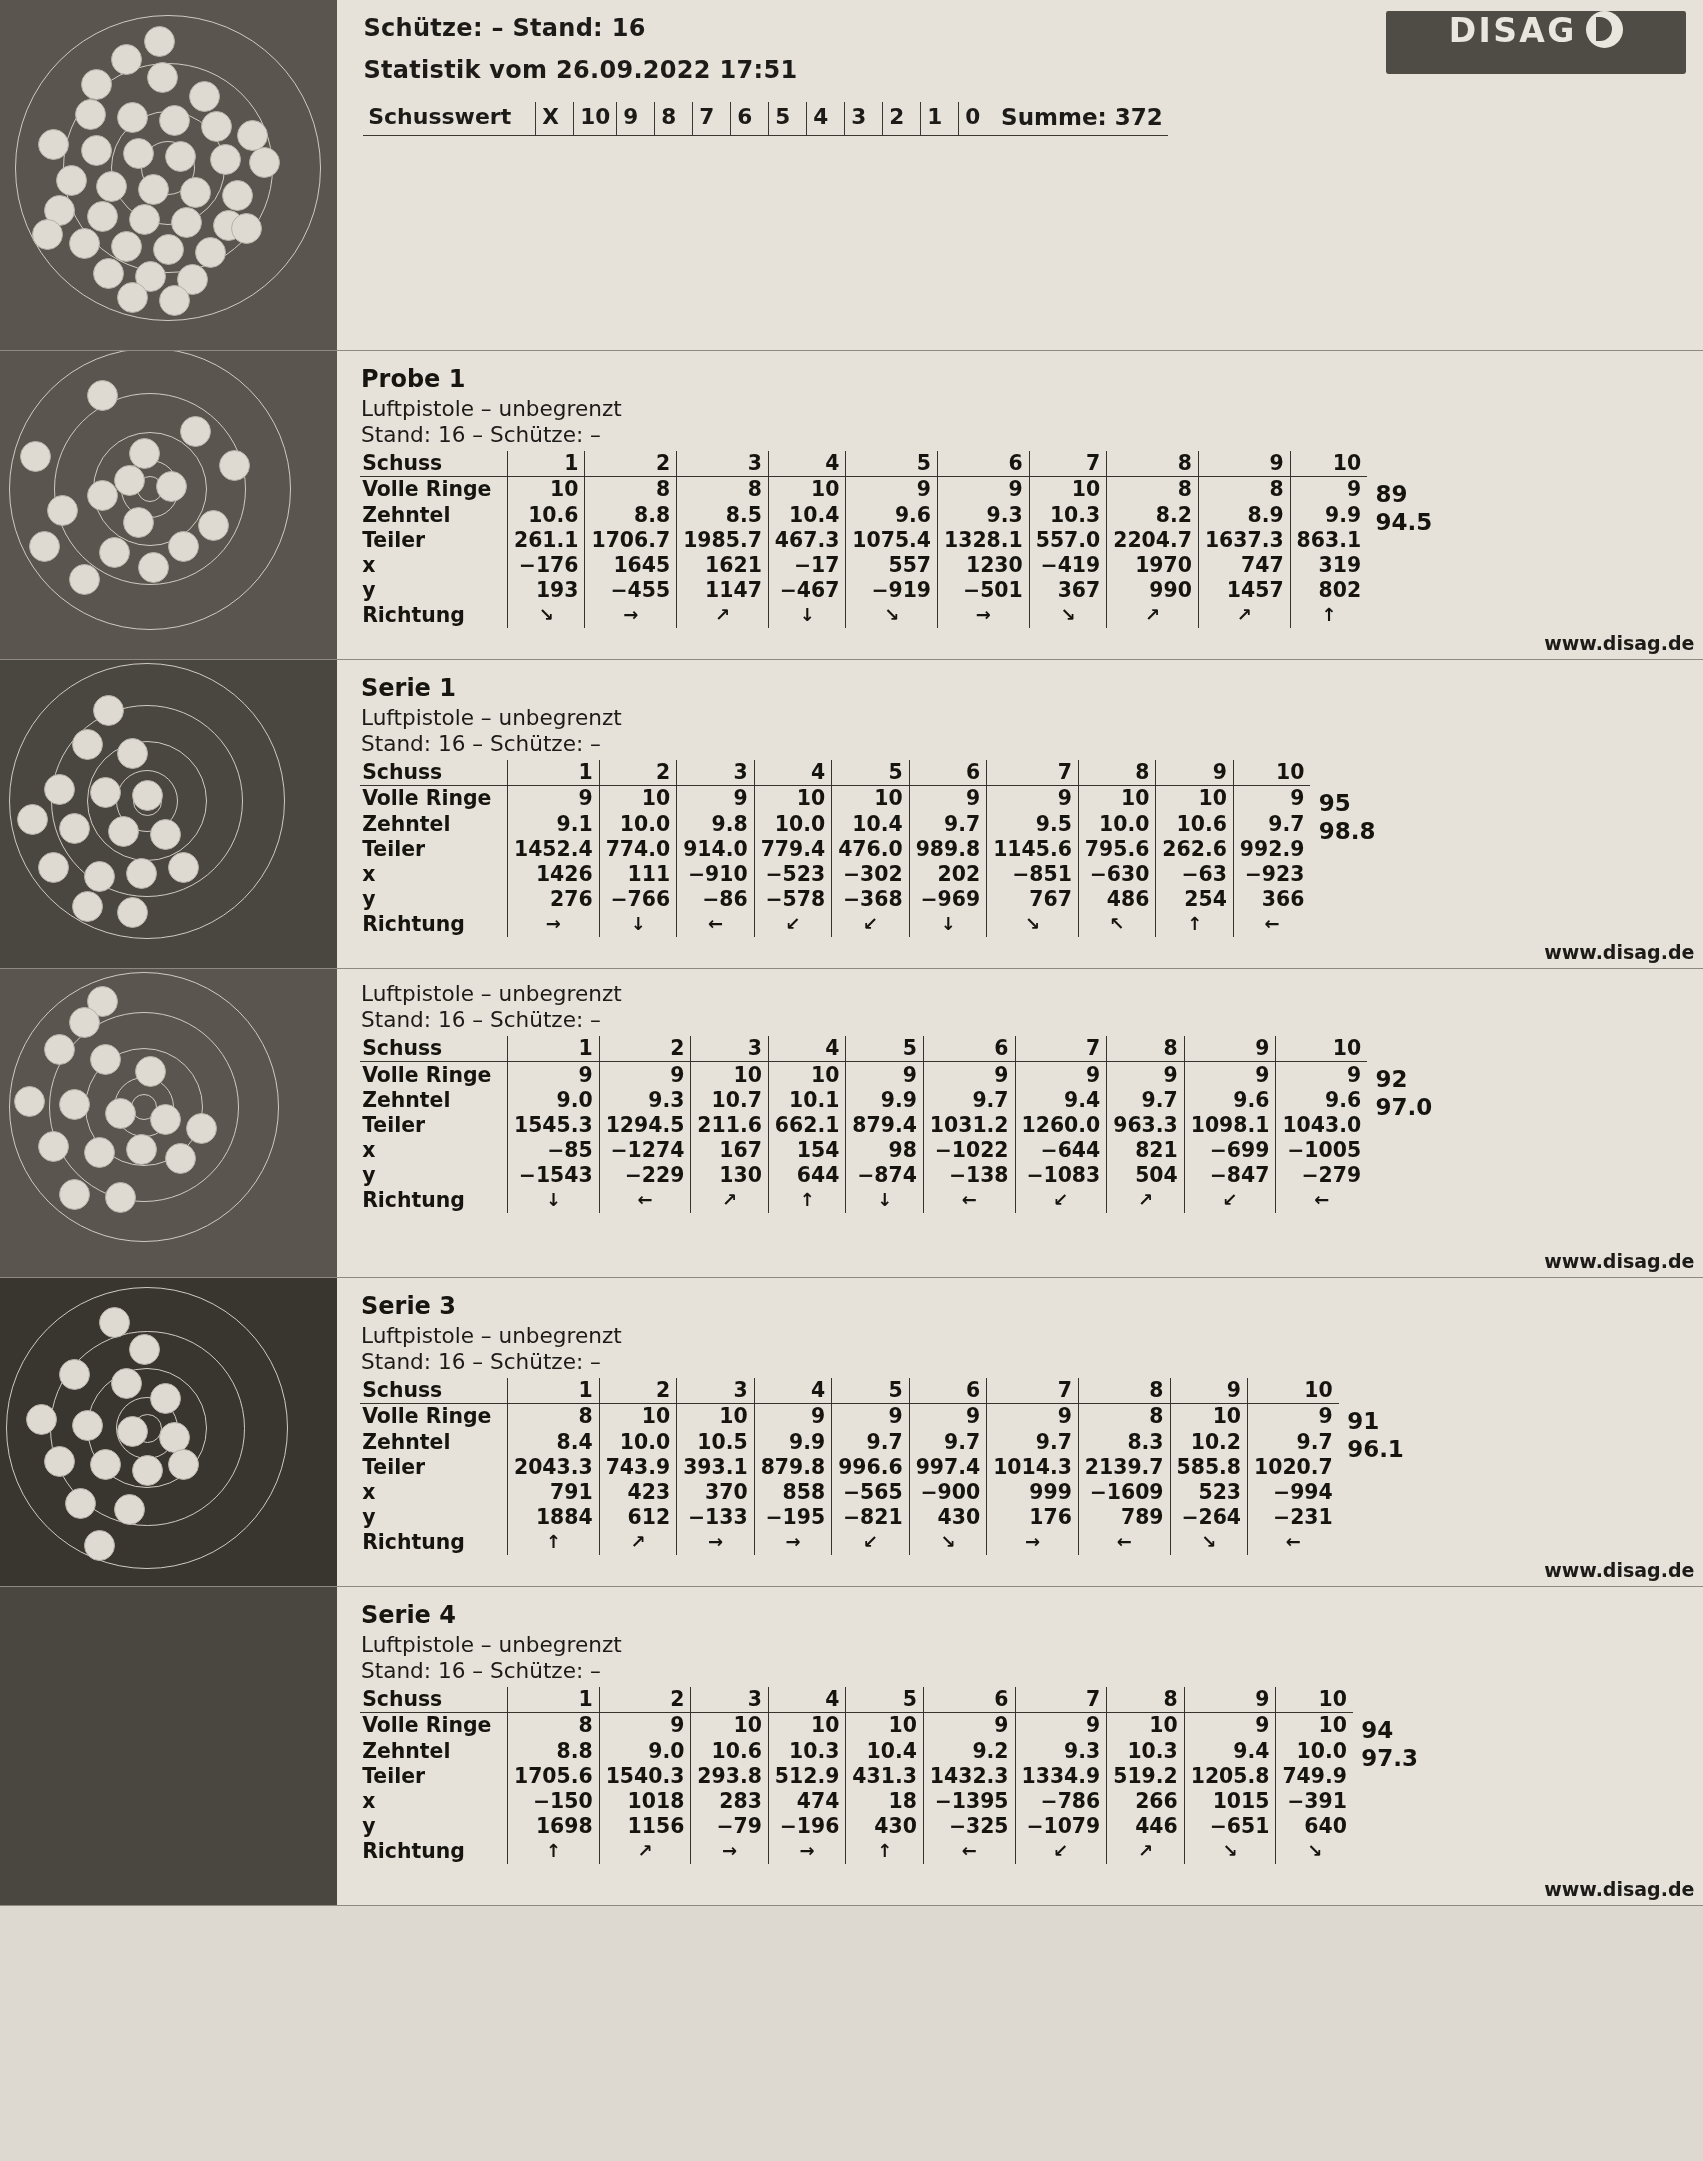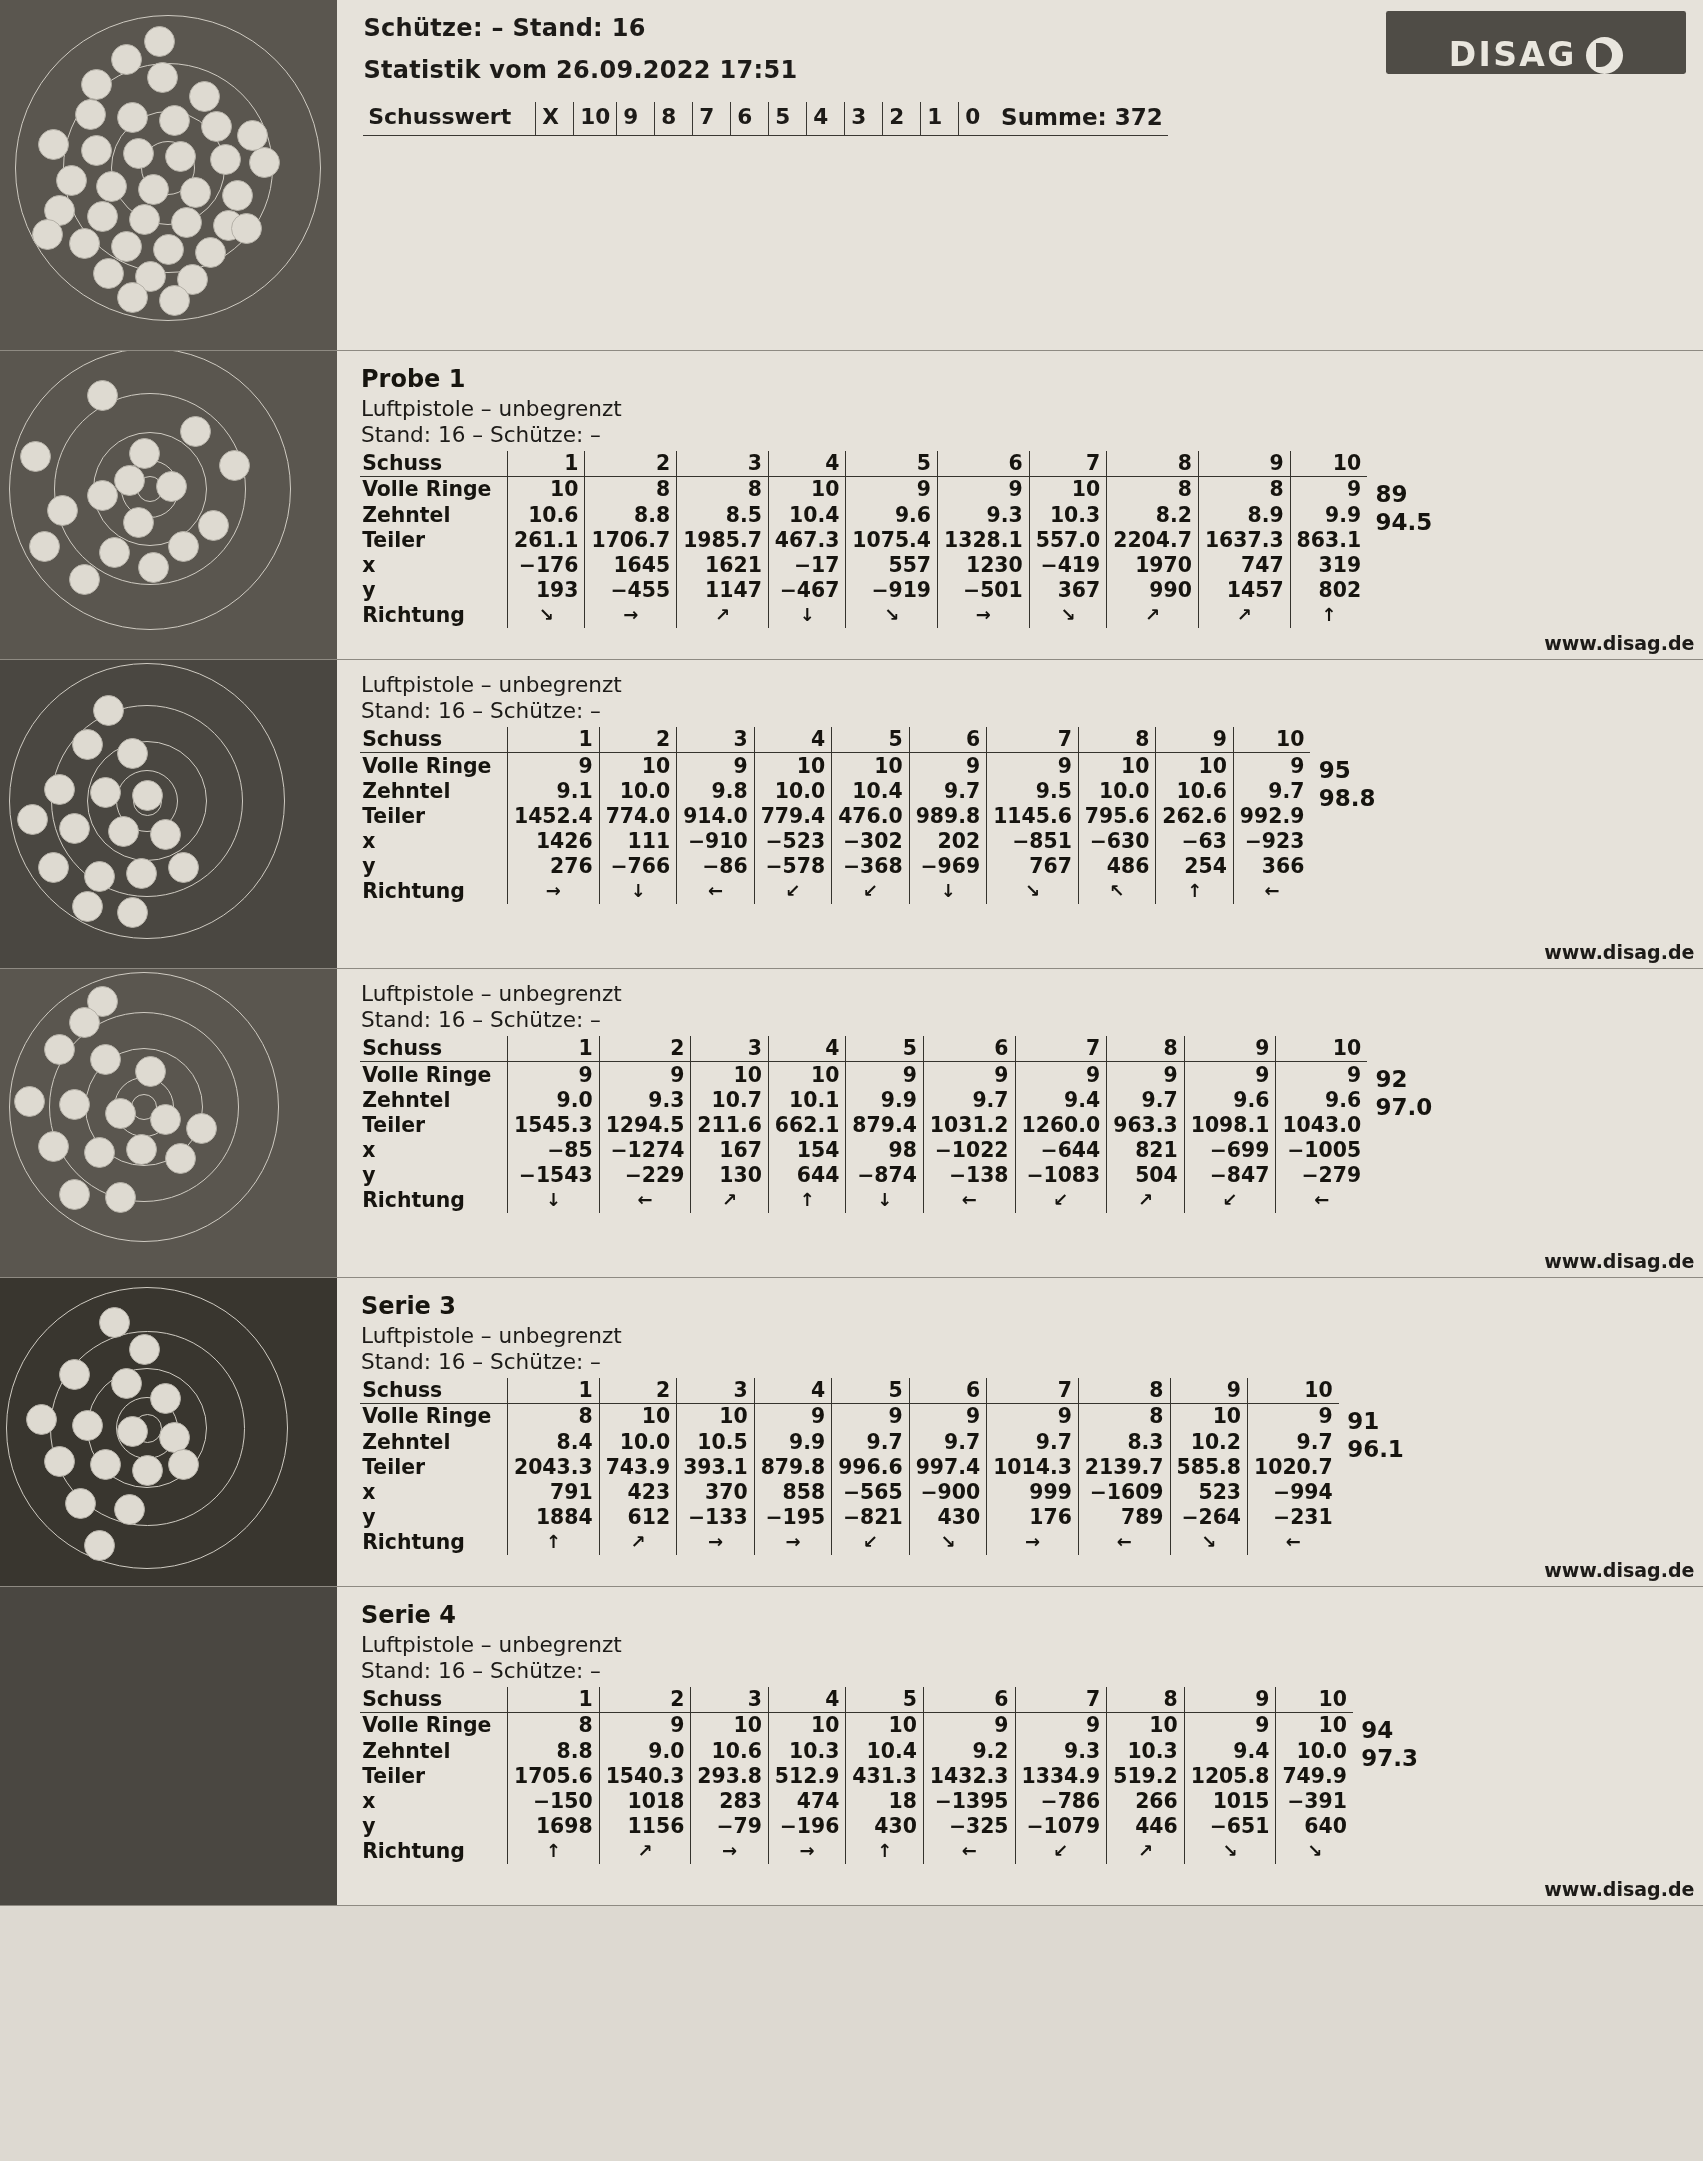"DISAG" .logo { align-items: flex-end -> flex-start }
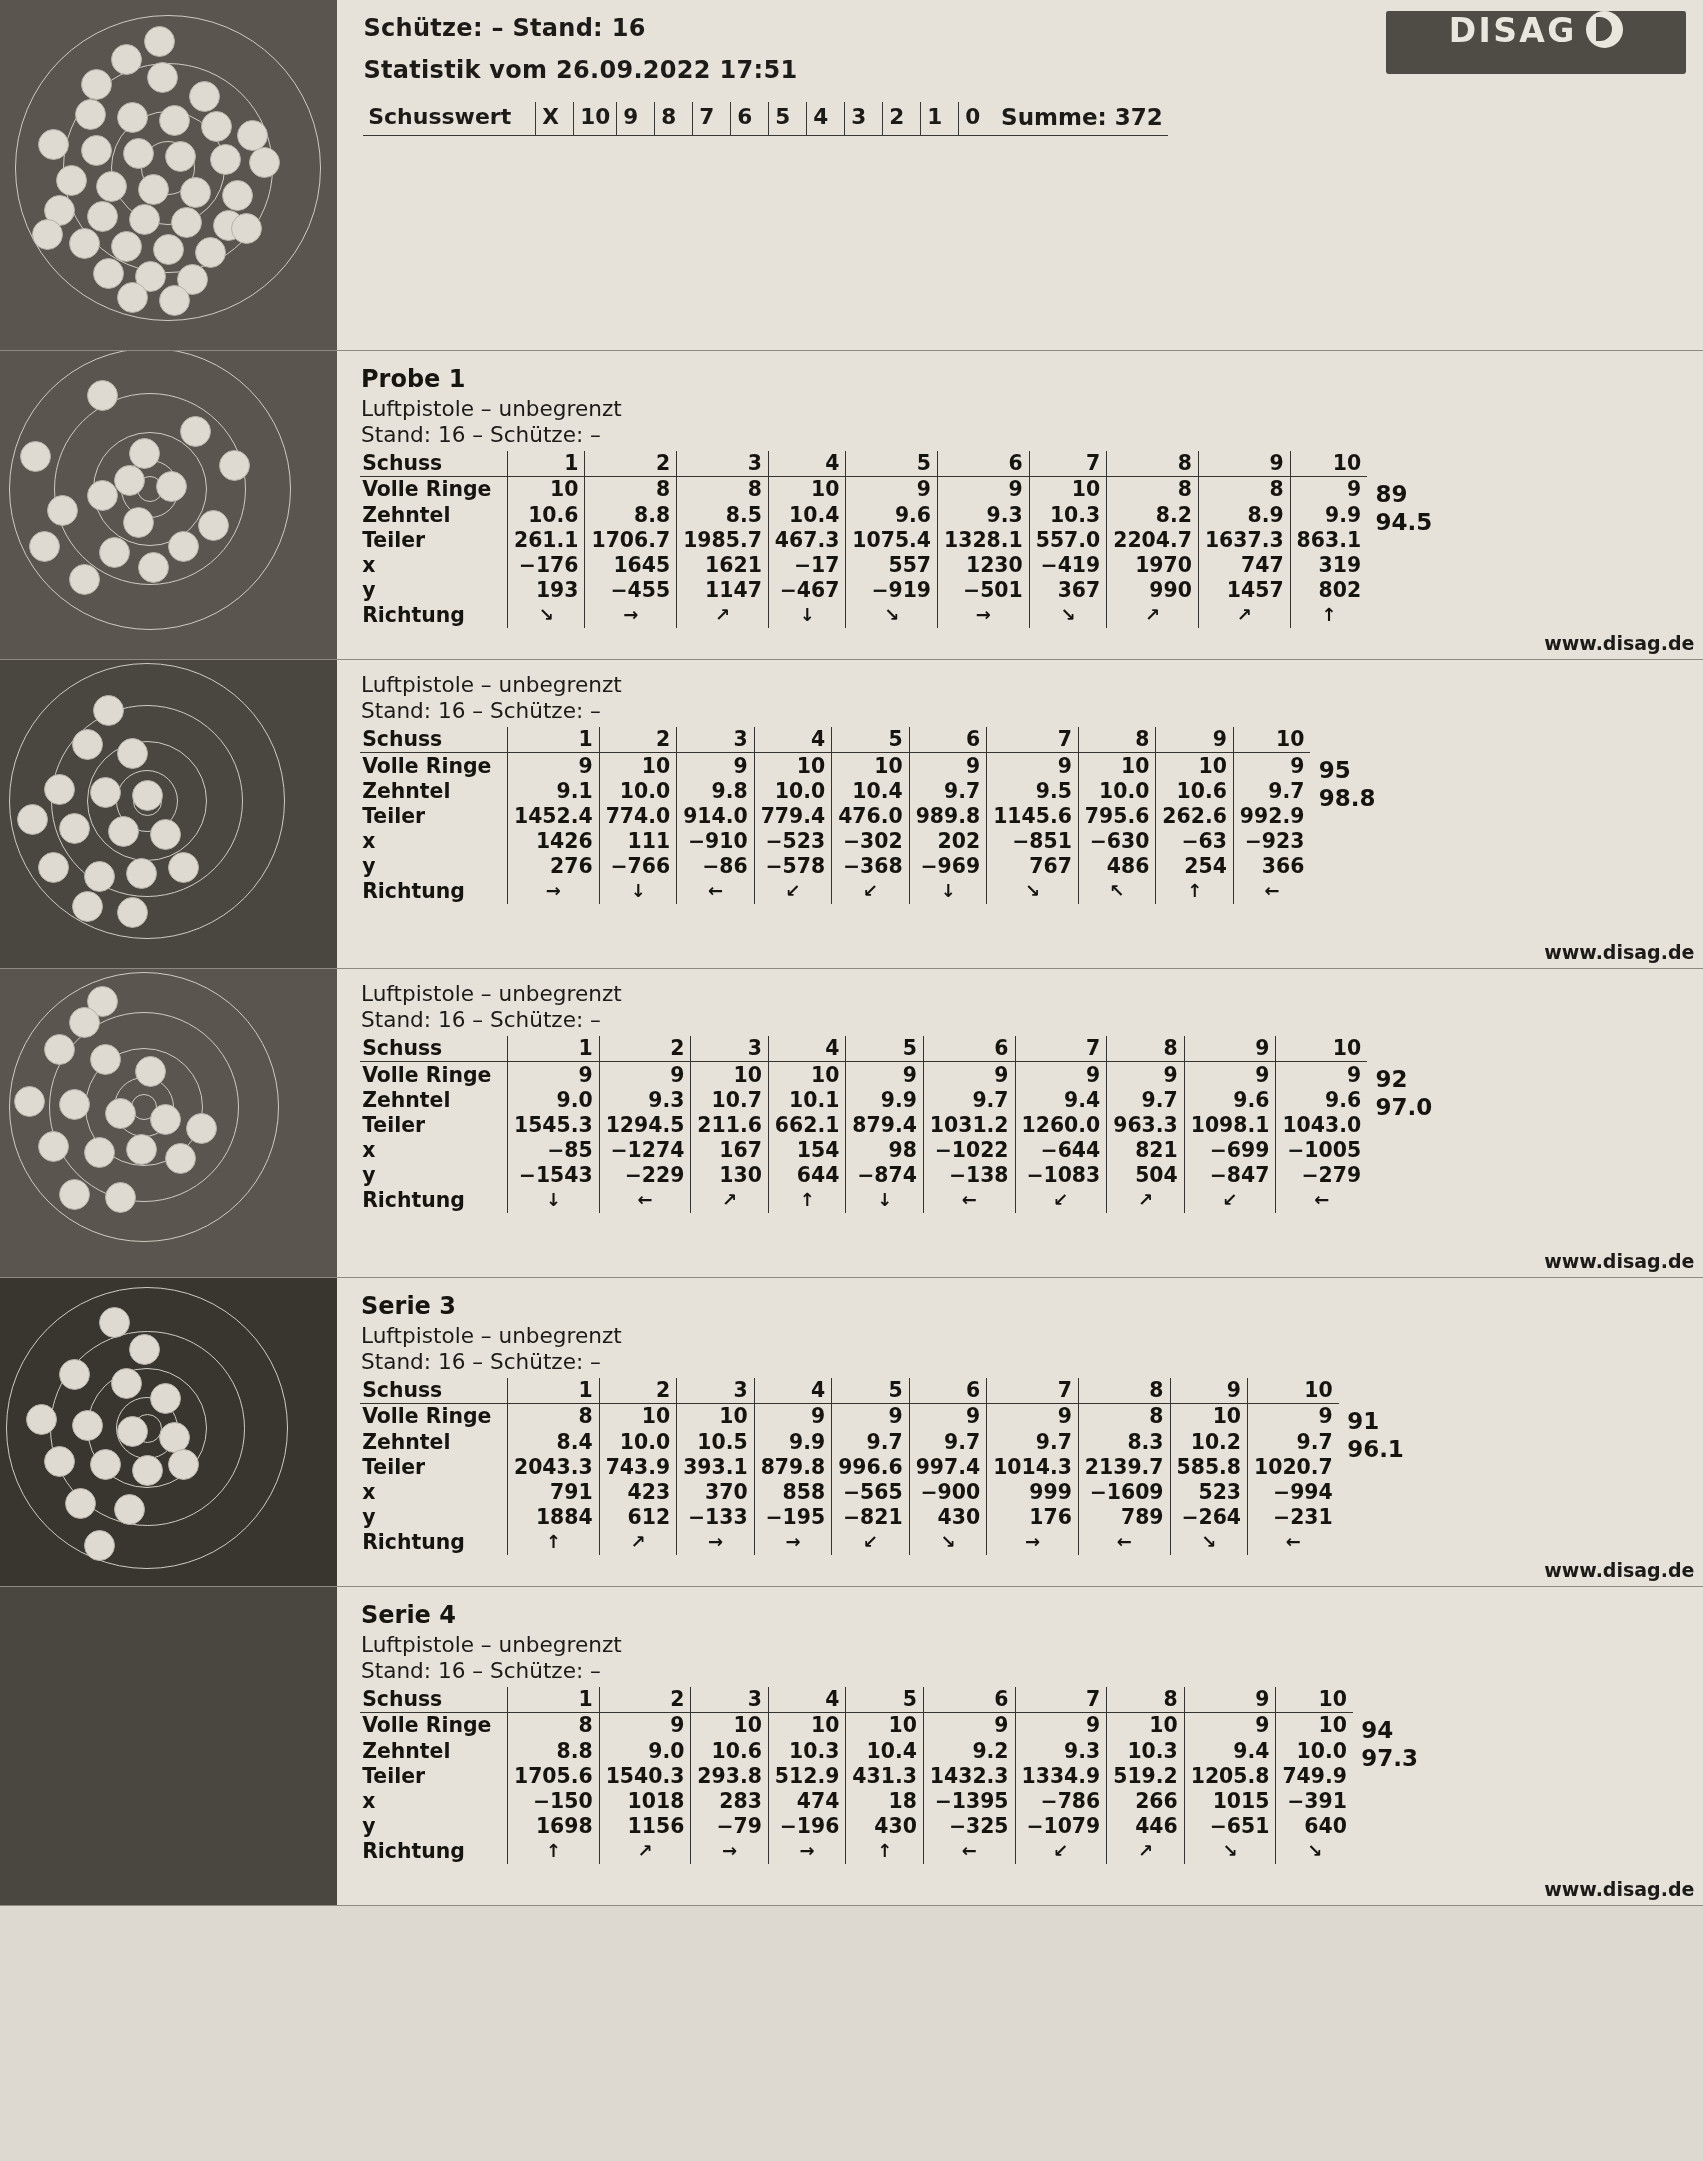"Serie 1" div.ser-title { html: none -> <div>Serie 1</div> }
